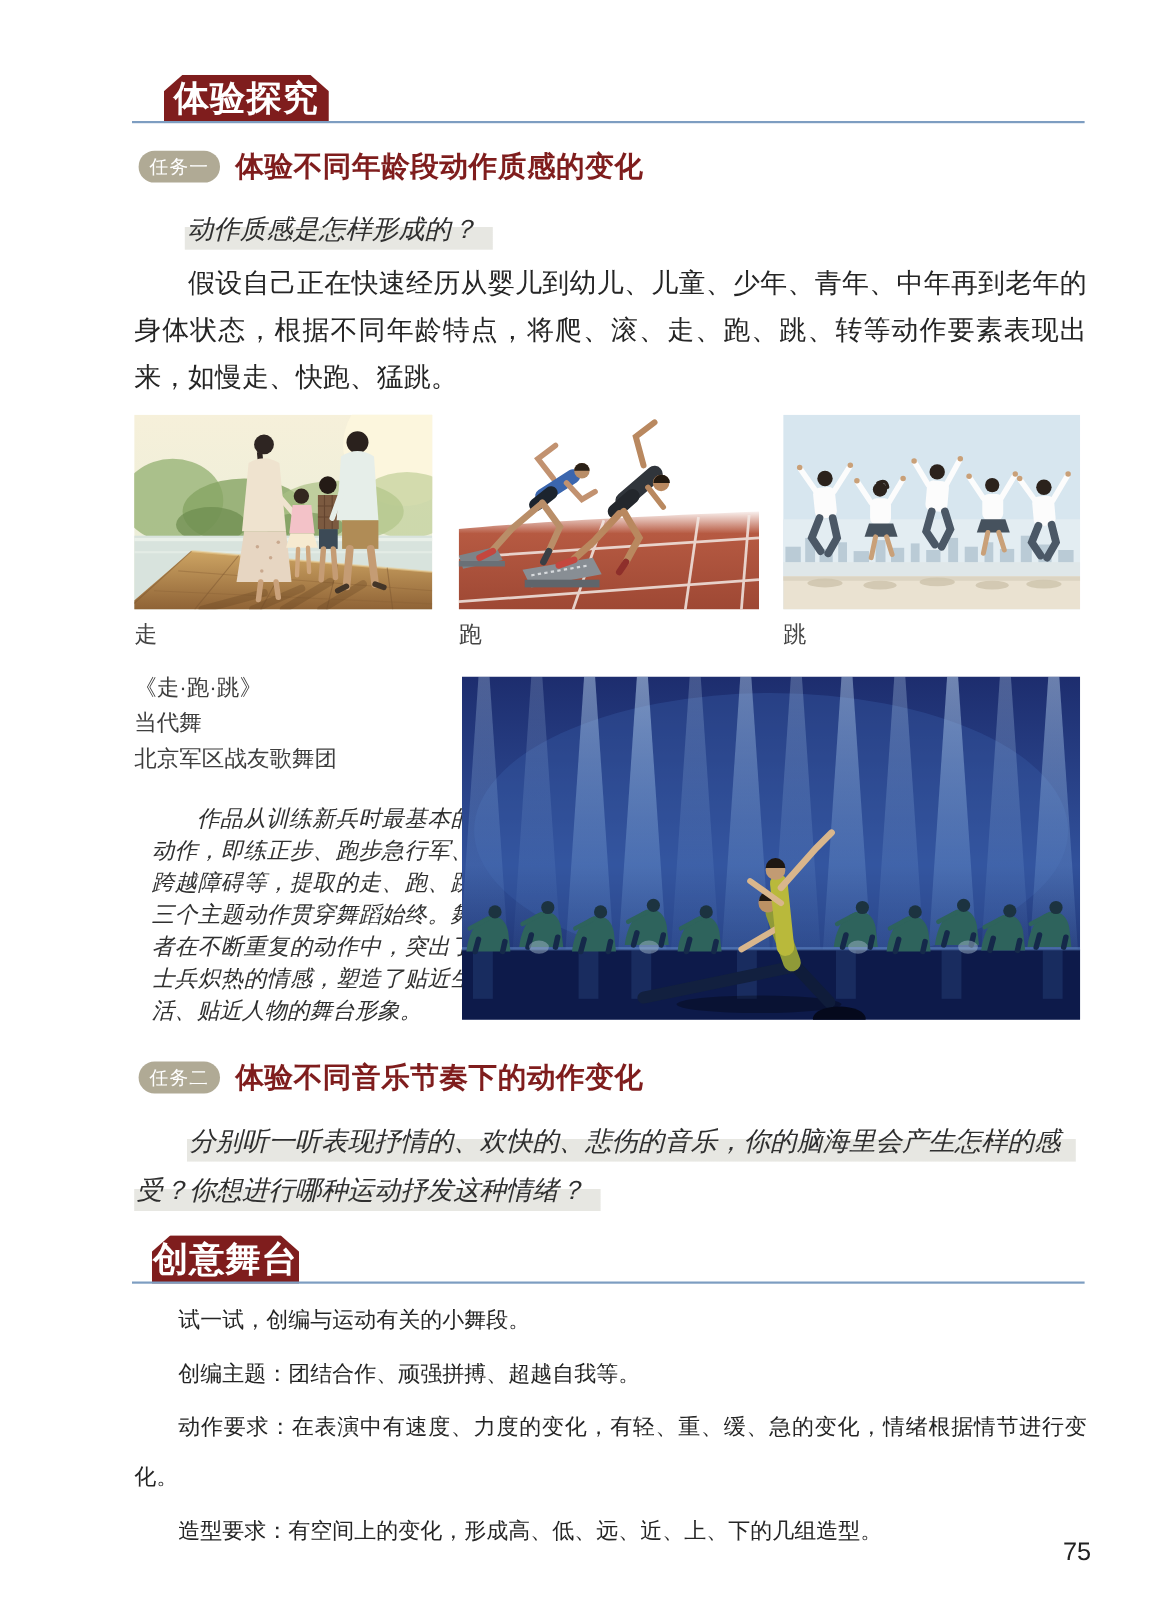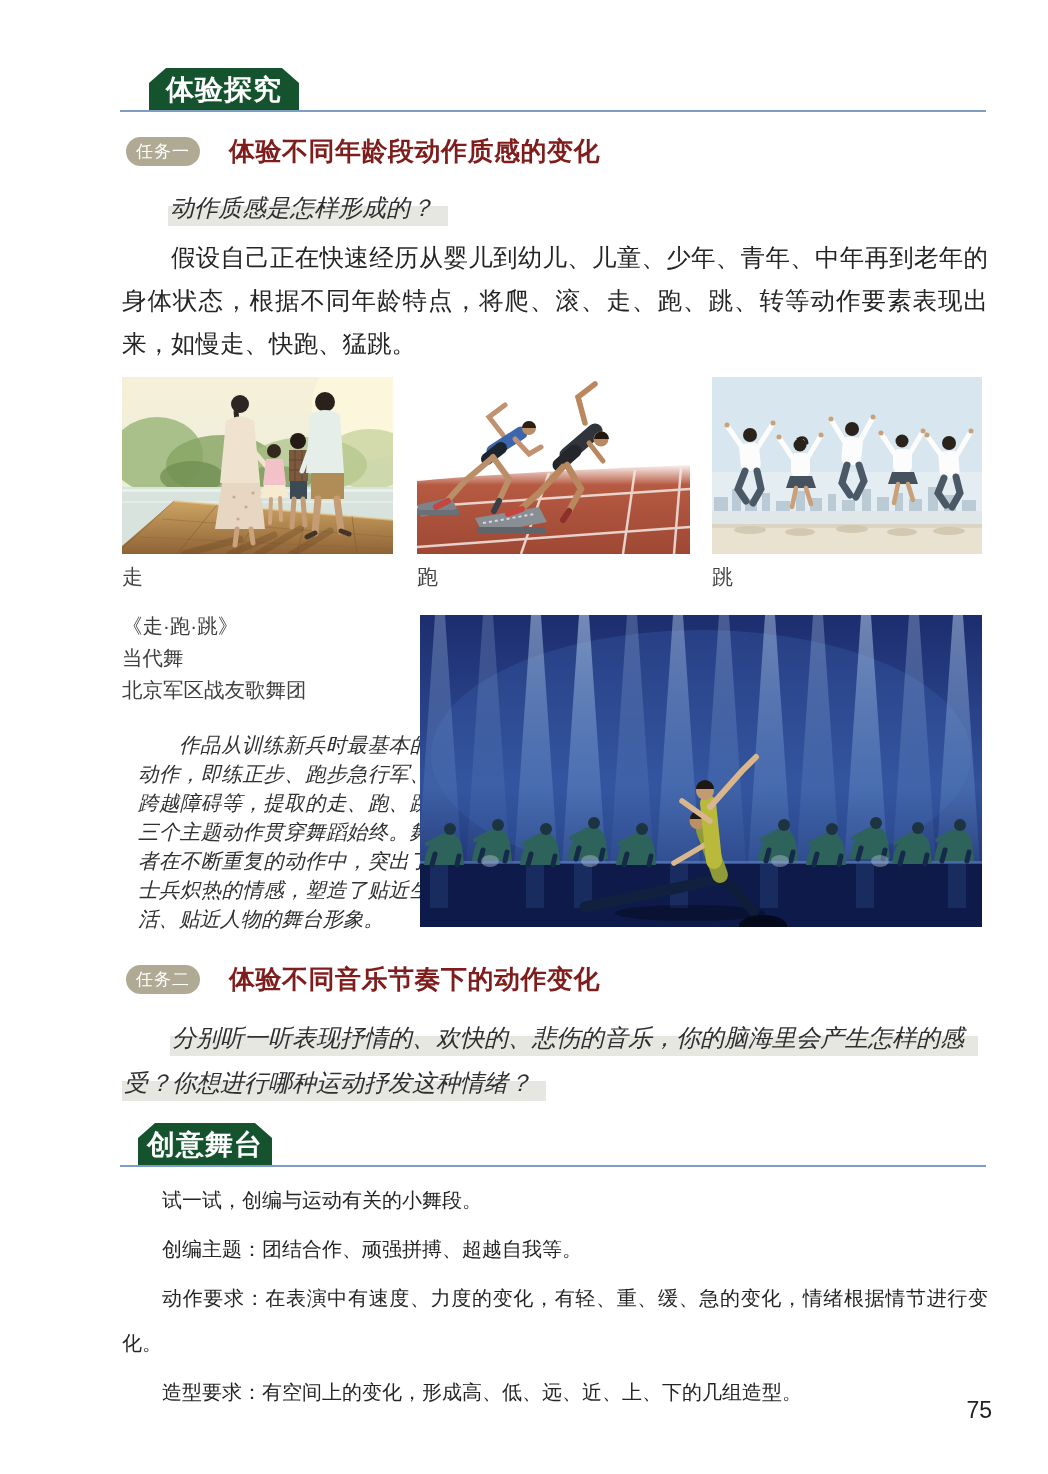"体验探究" .tab { background: #14532d -> #7f1d1d; font-size: 28px -> 32px }
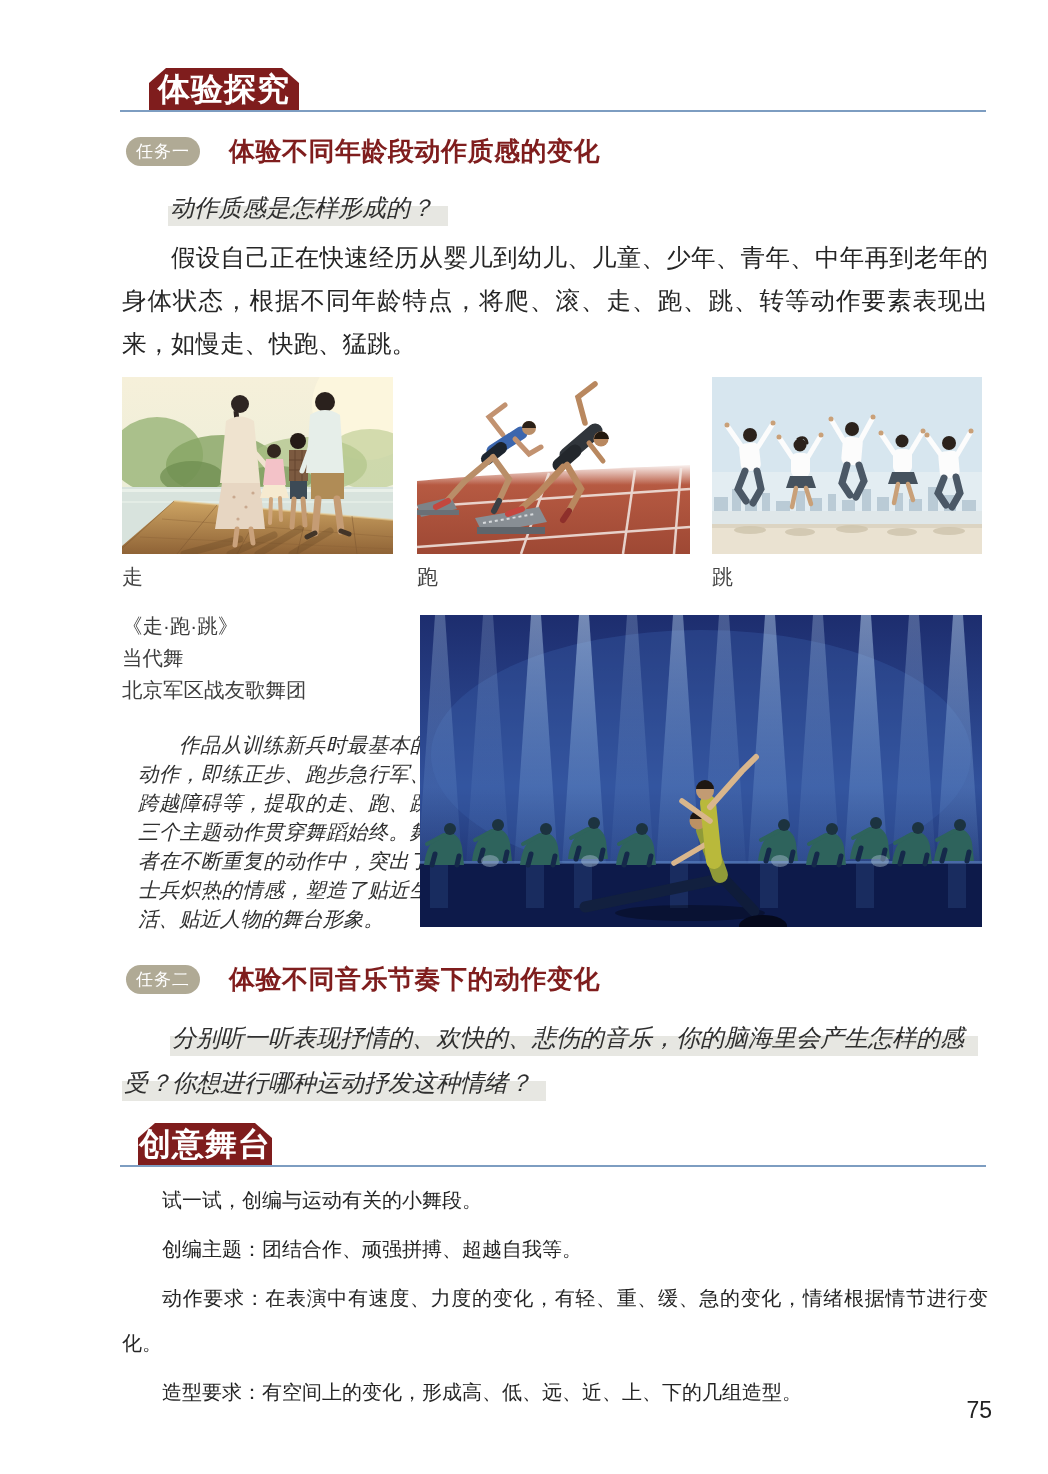"任务一" .task-row { gap: 29px -> 14px }
